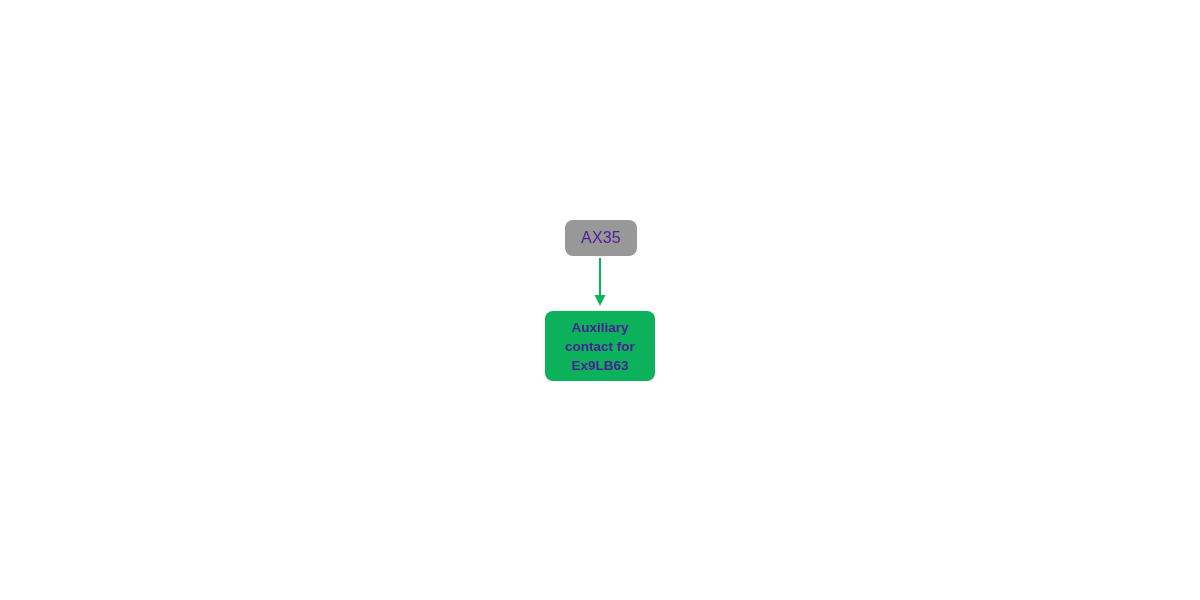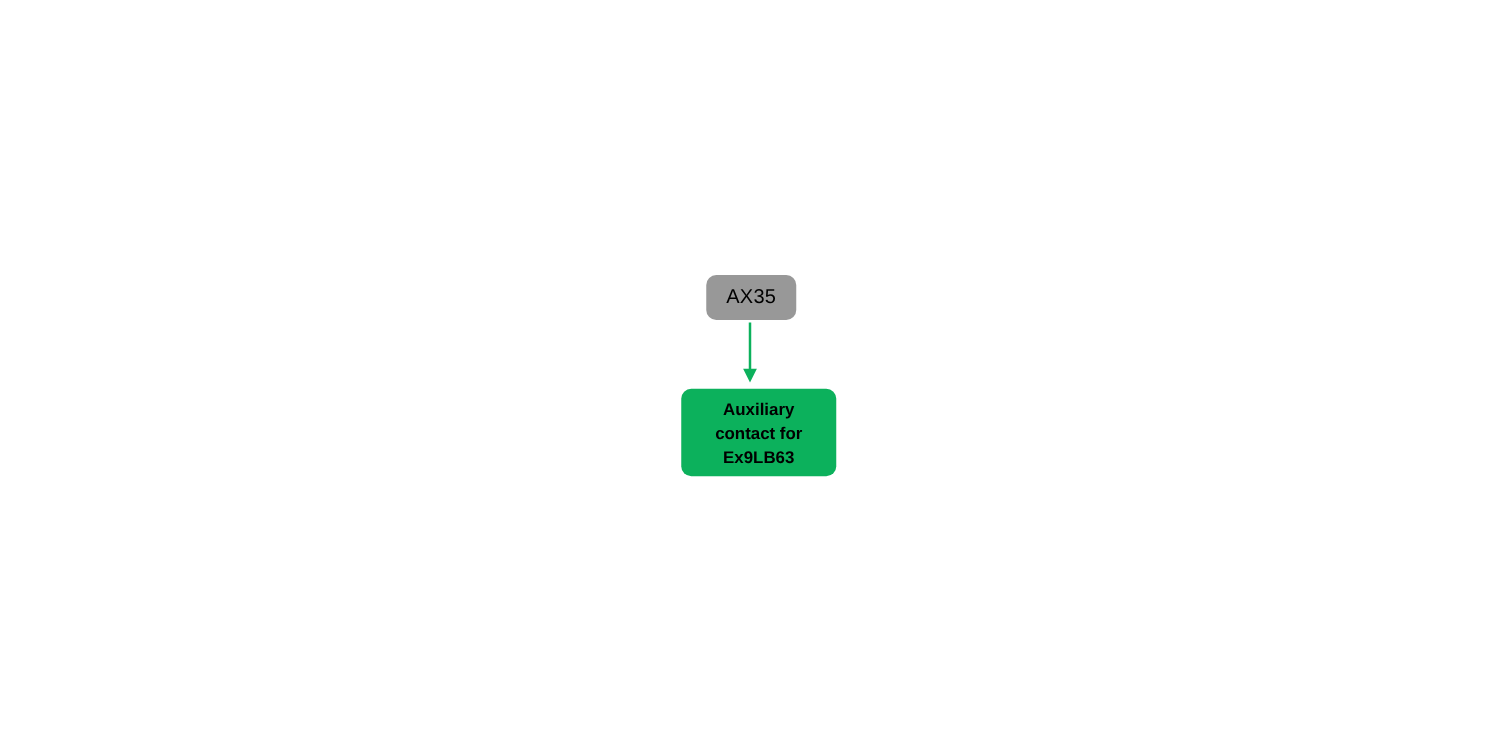"AX35" .node { color: #000000 -> #4c1d95 }
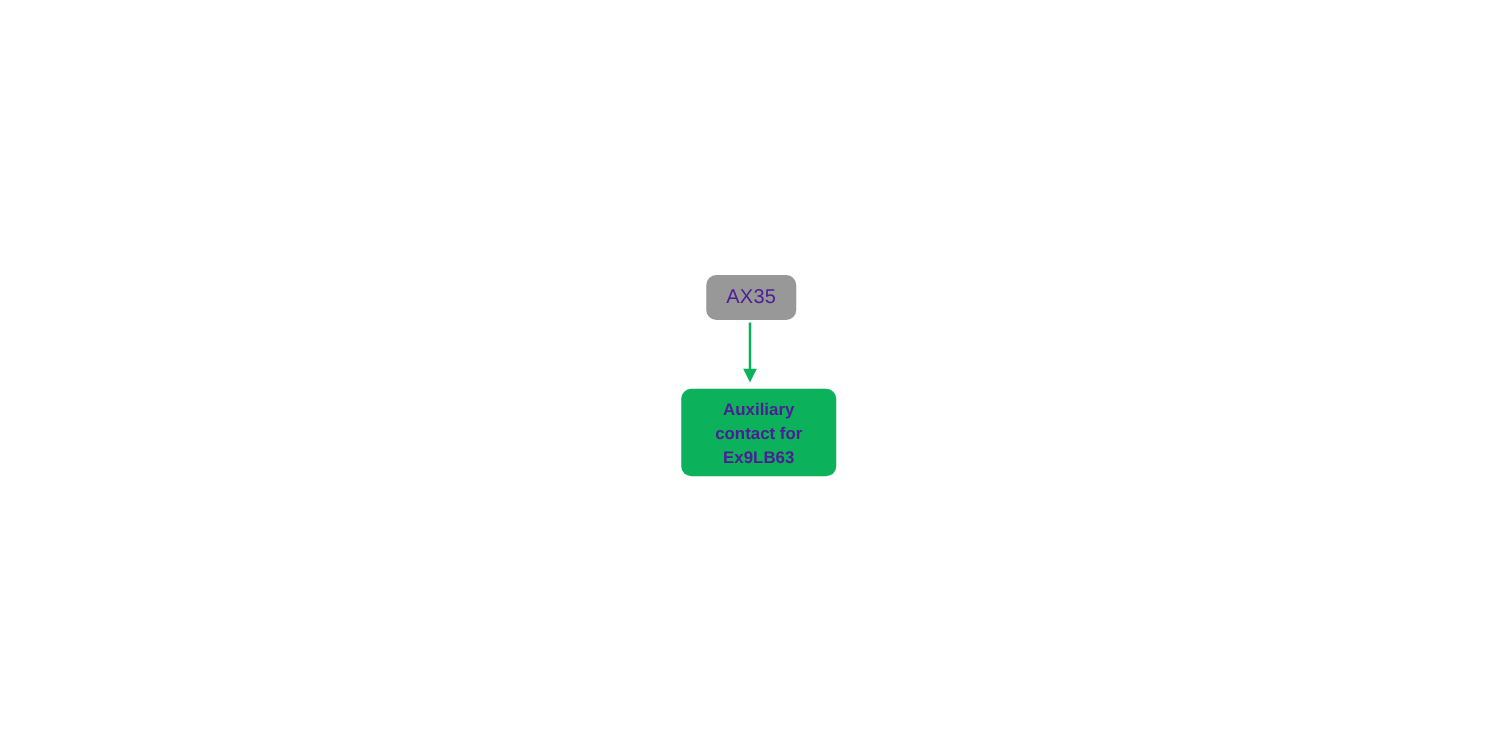"Auxiliary" #node-auxiliary { width: 124px -> 110px }
